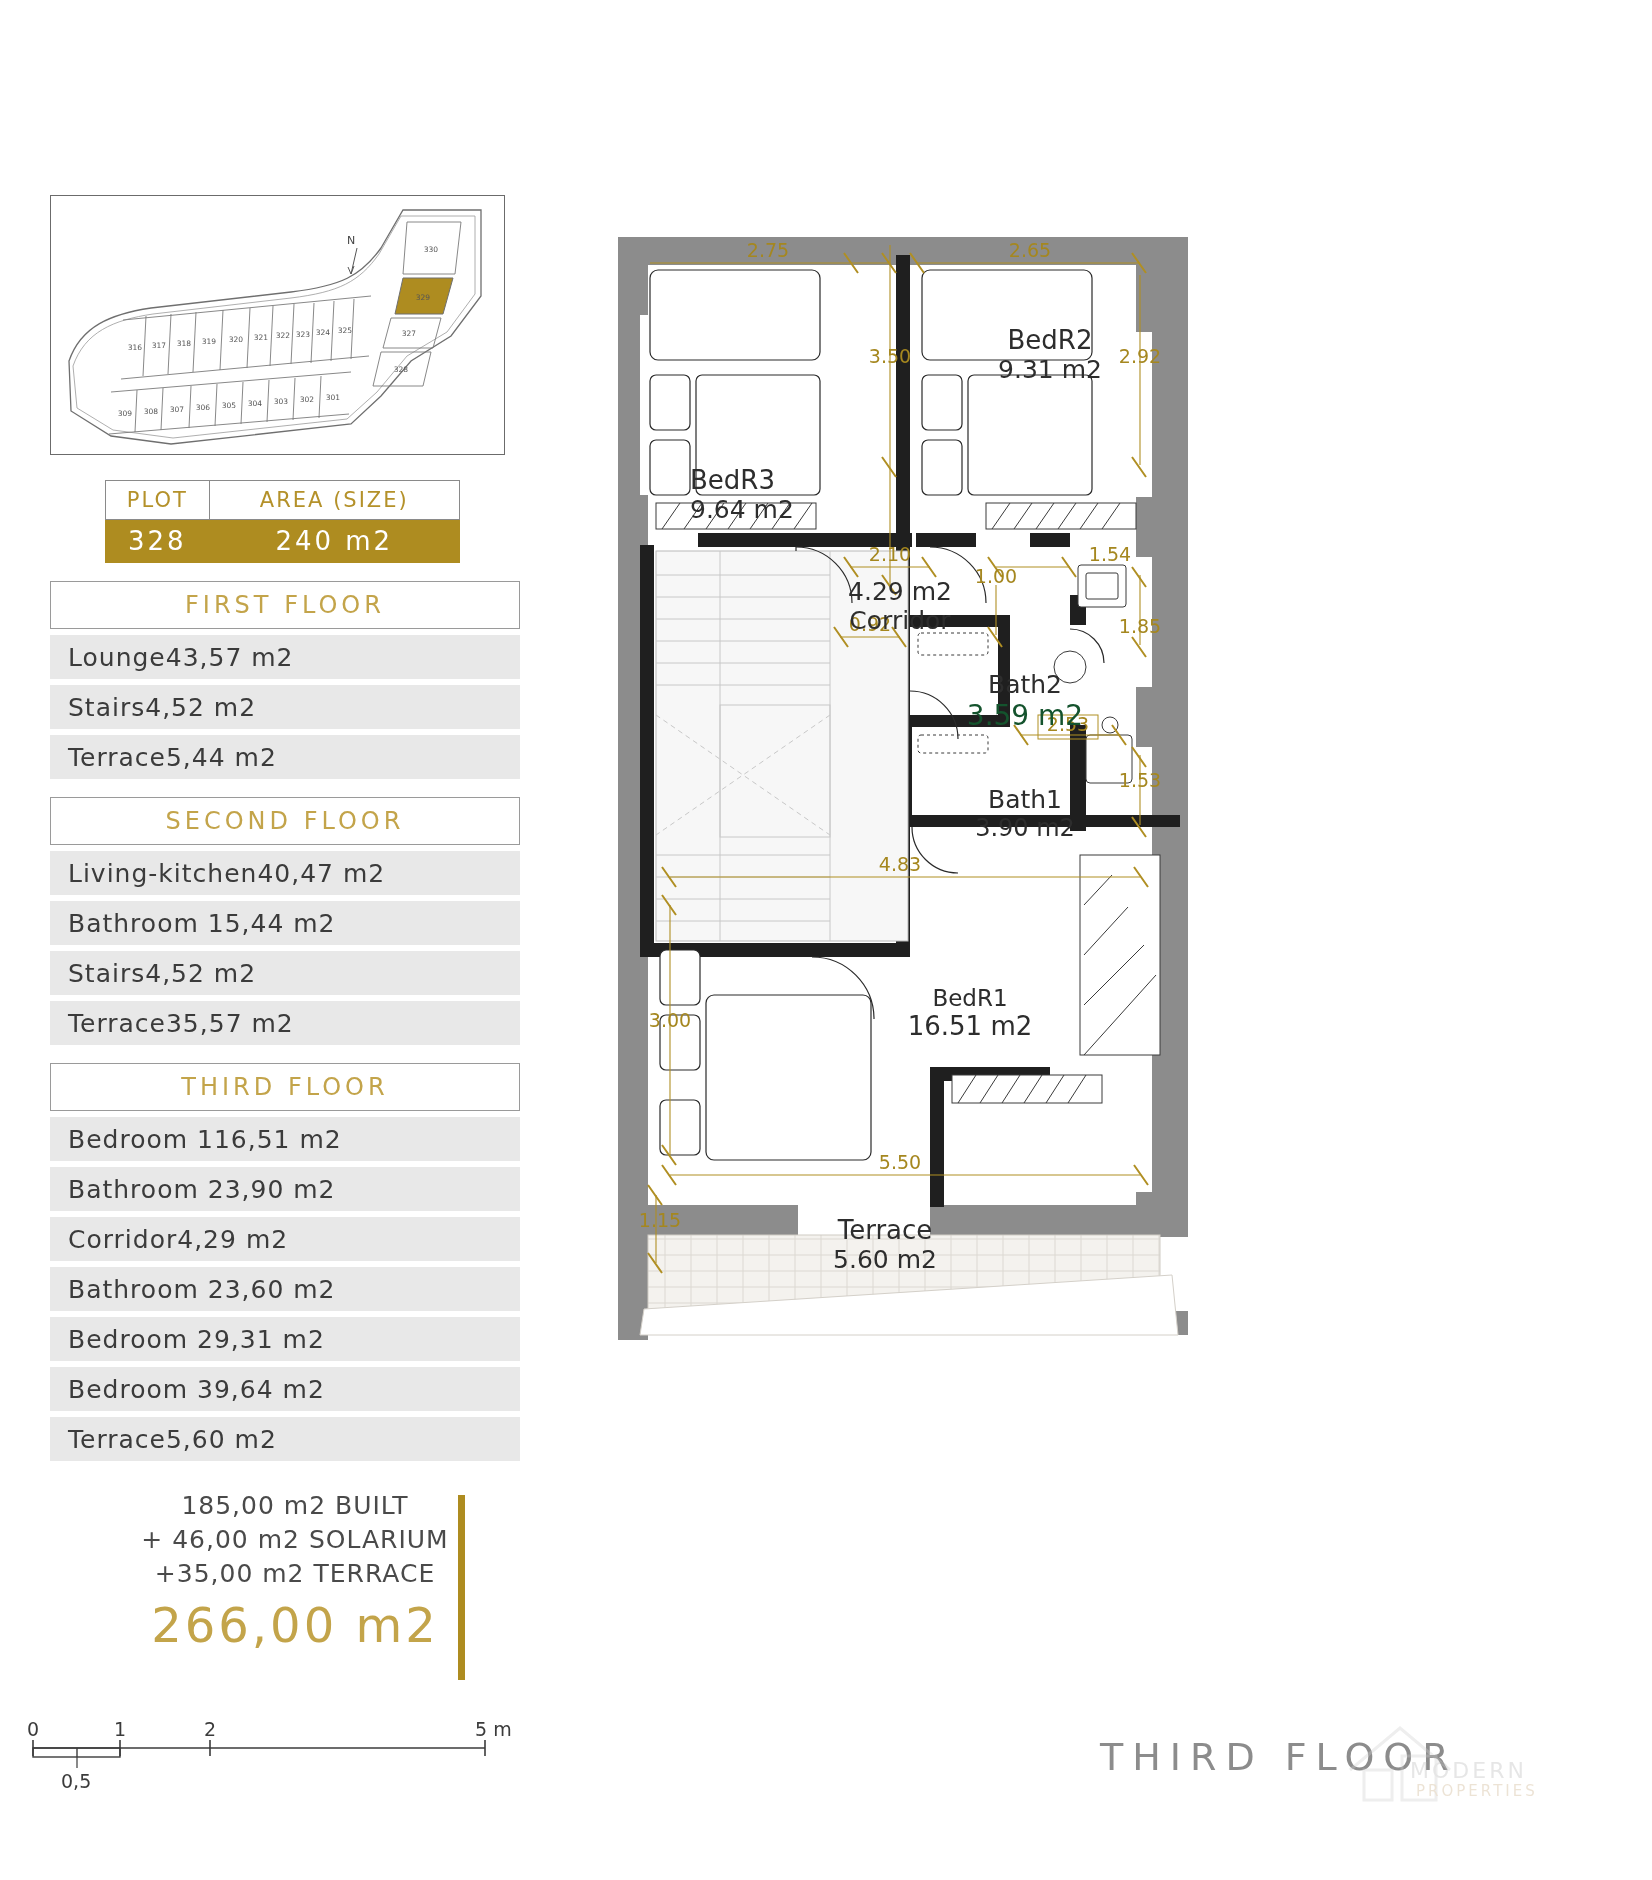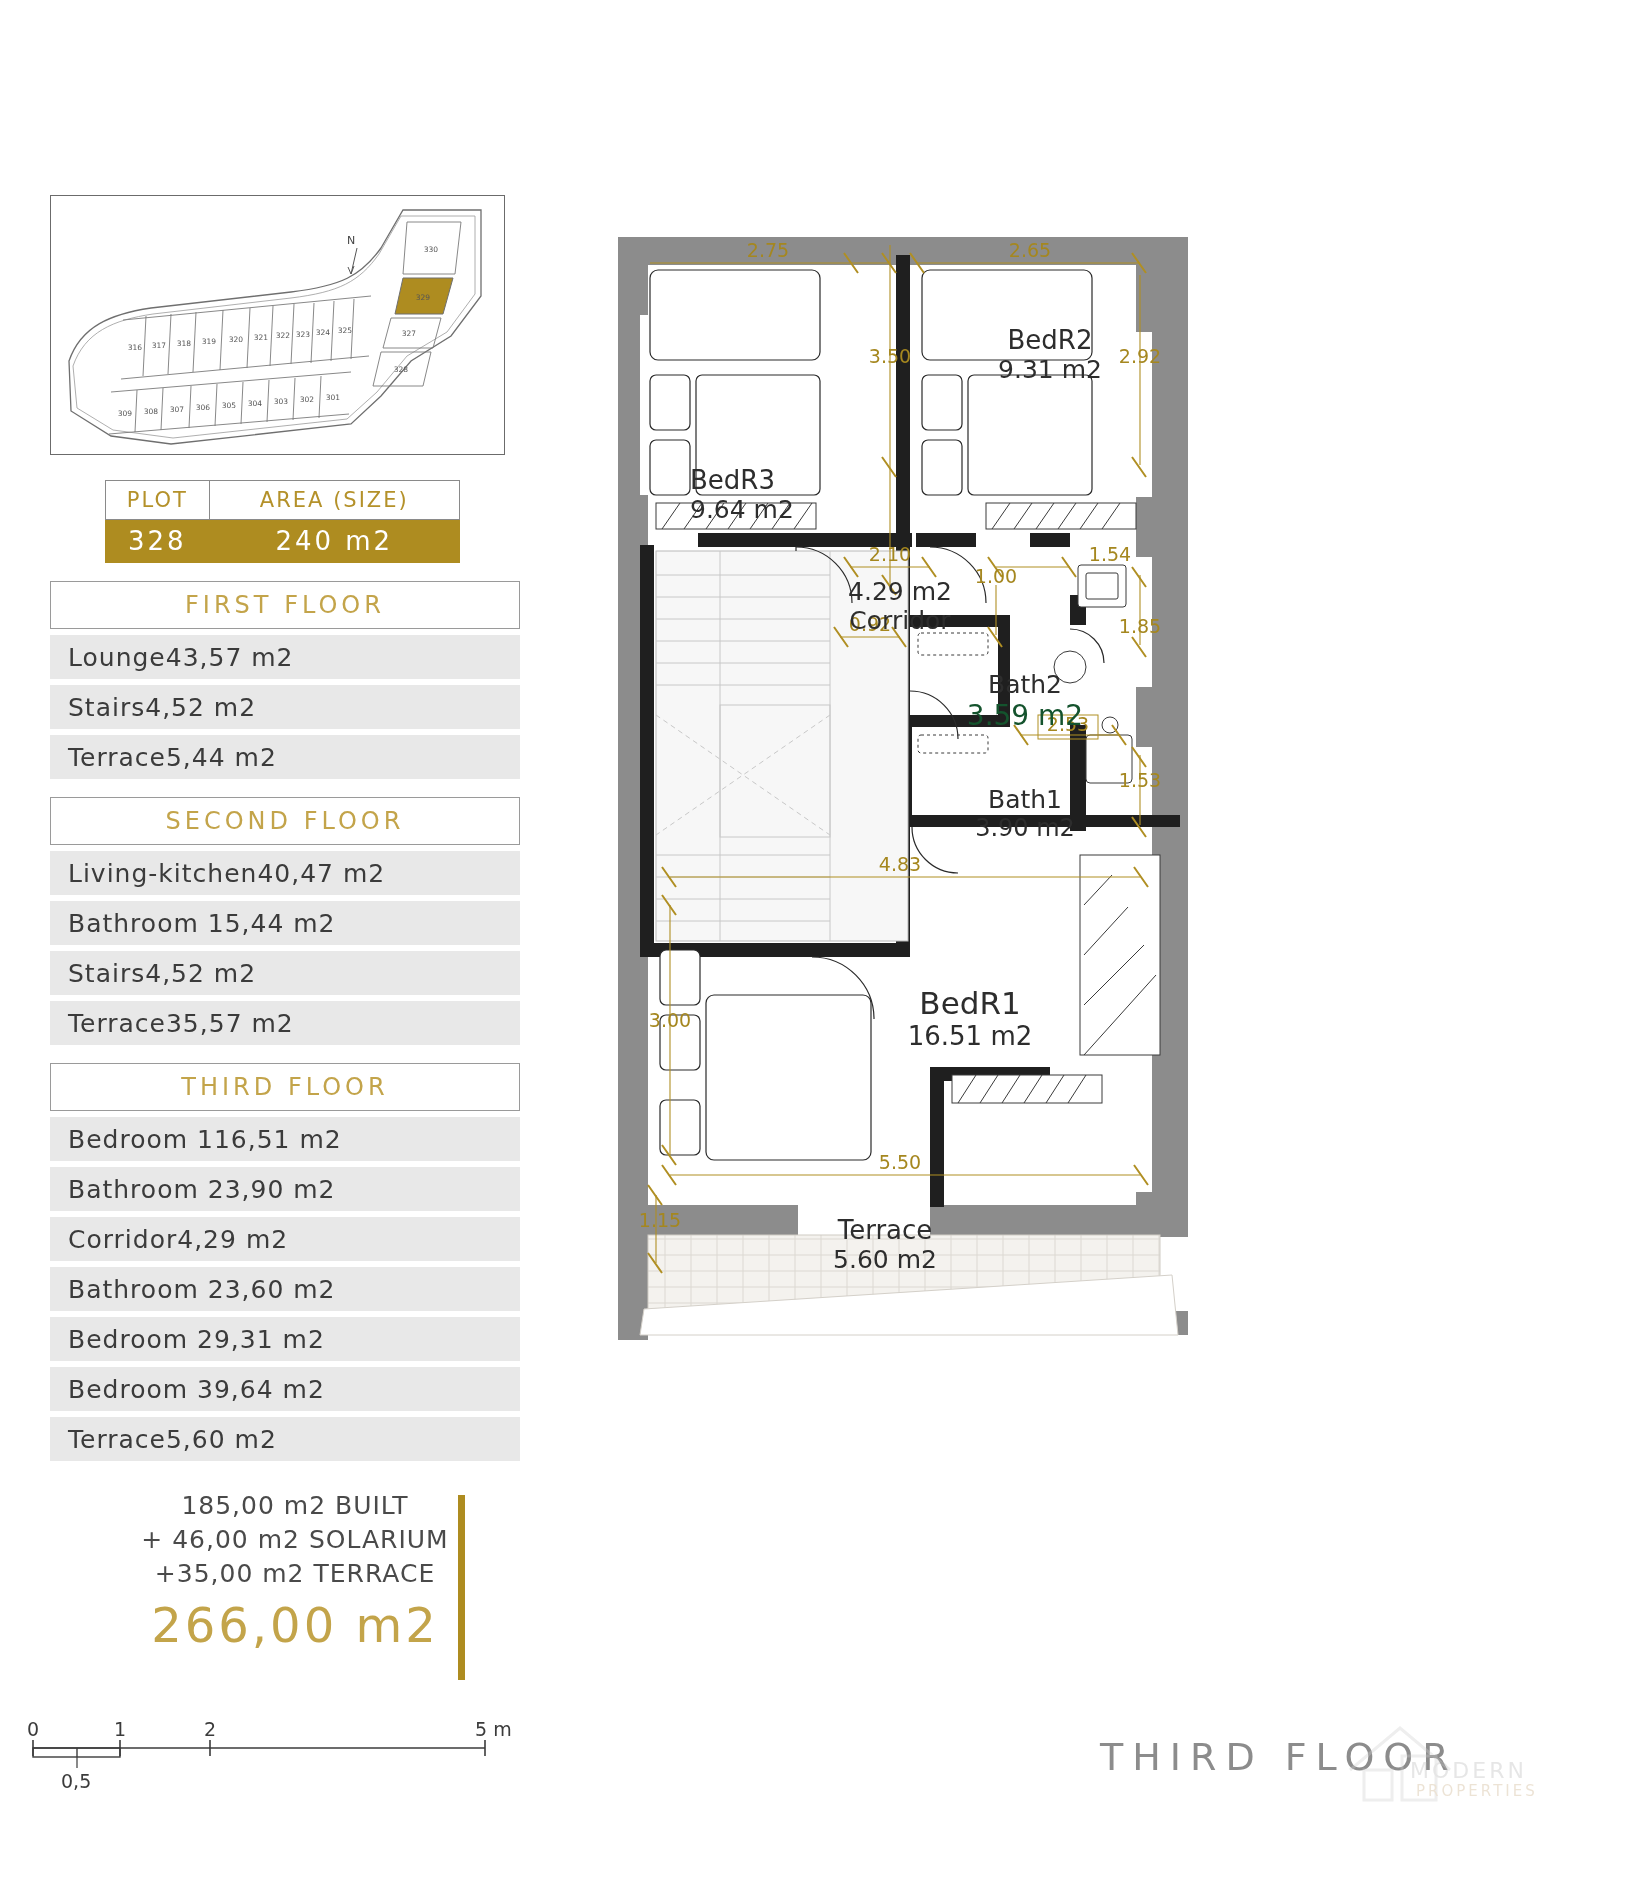"BedR1" div { font-size: 31px -> 23px }
